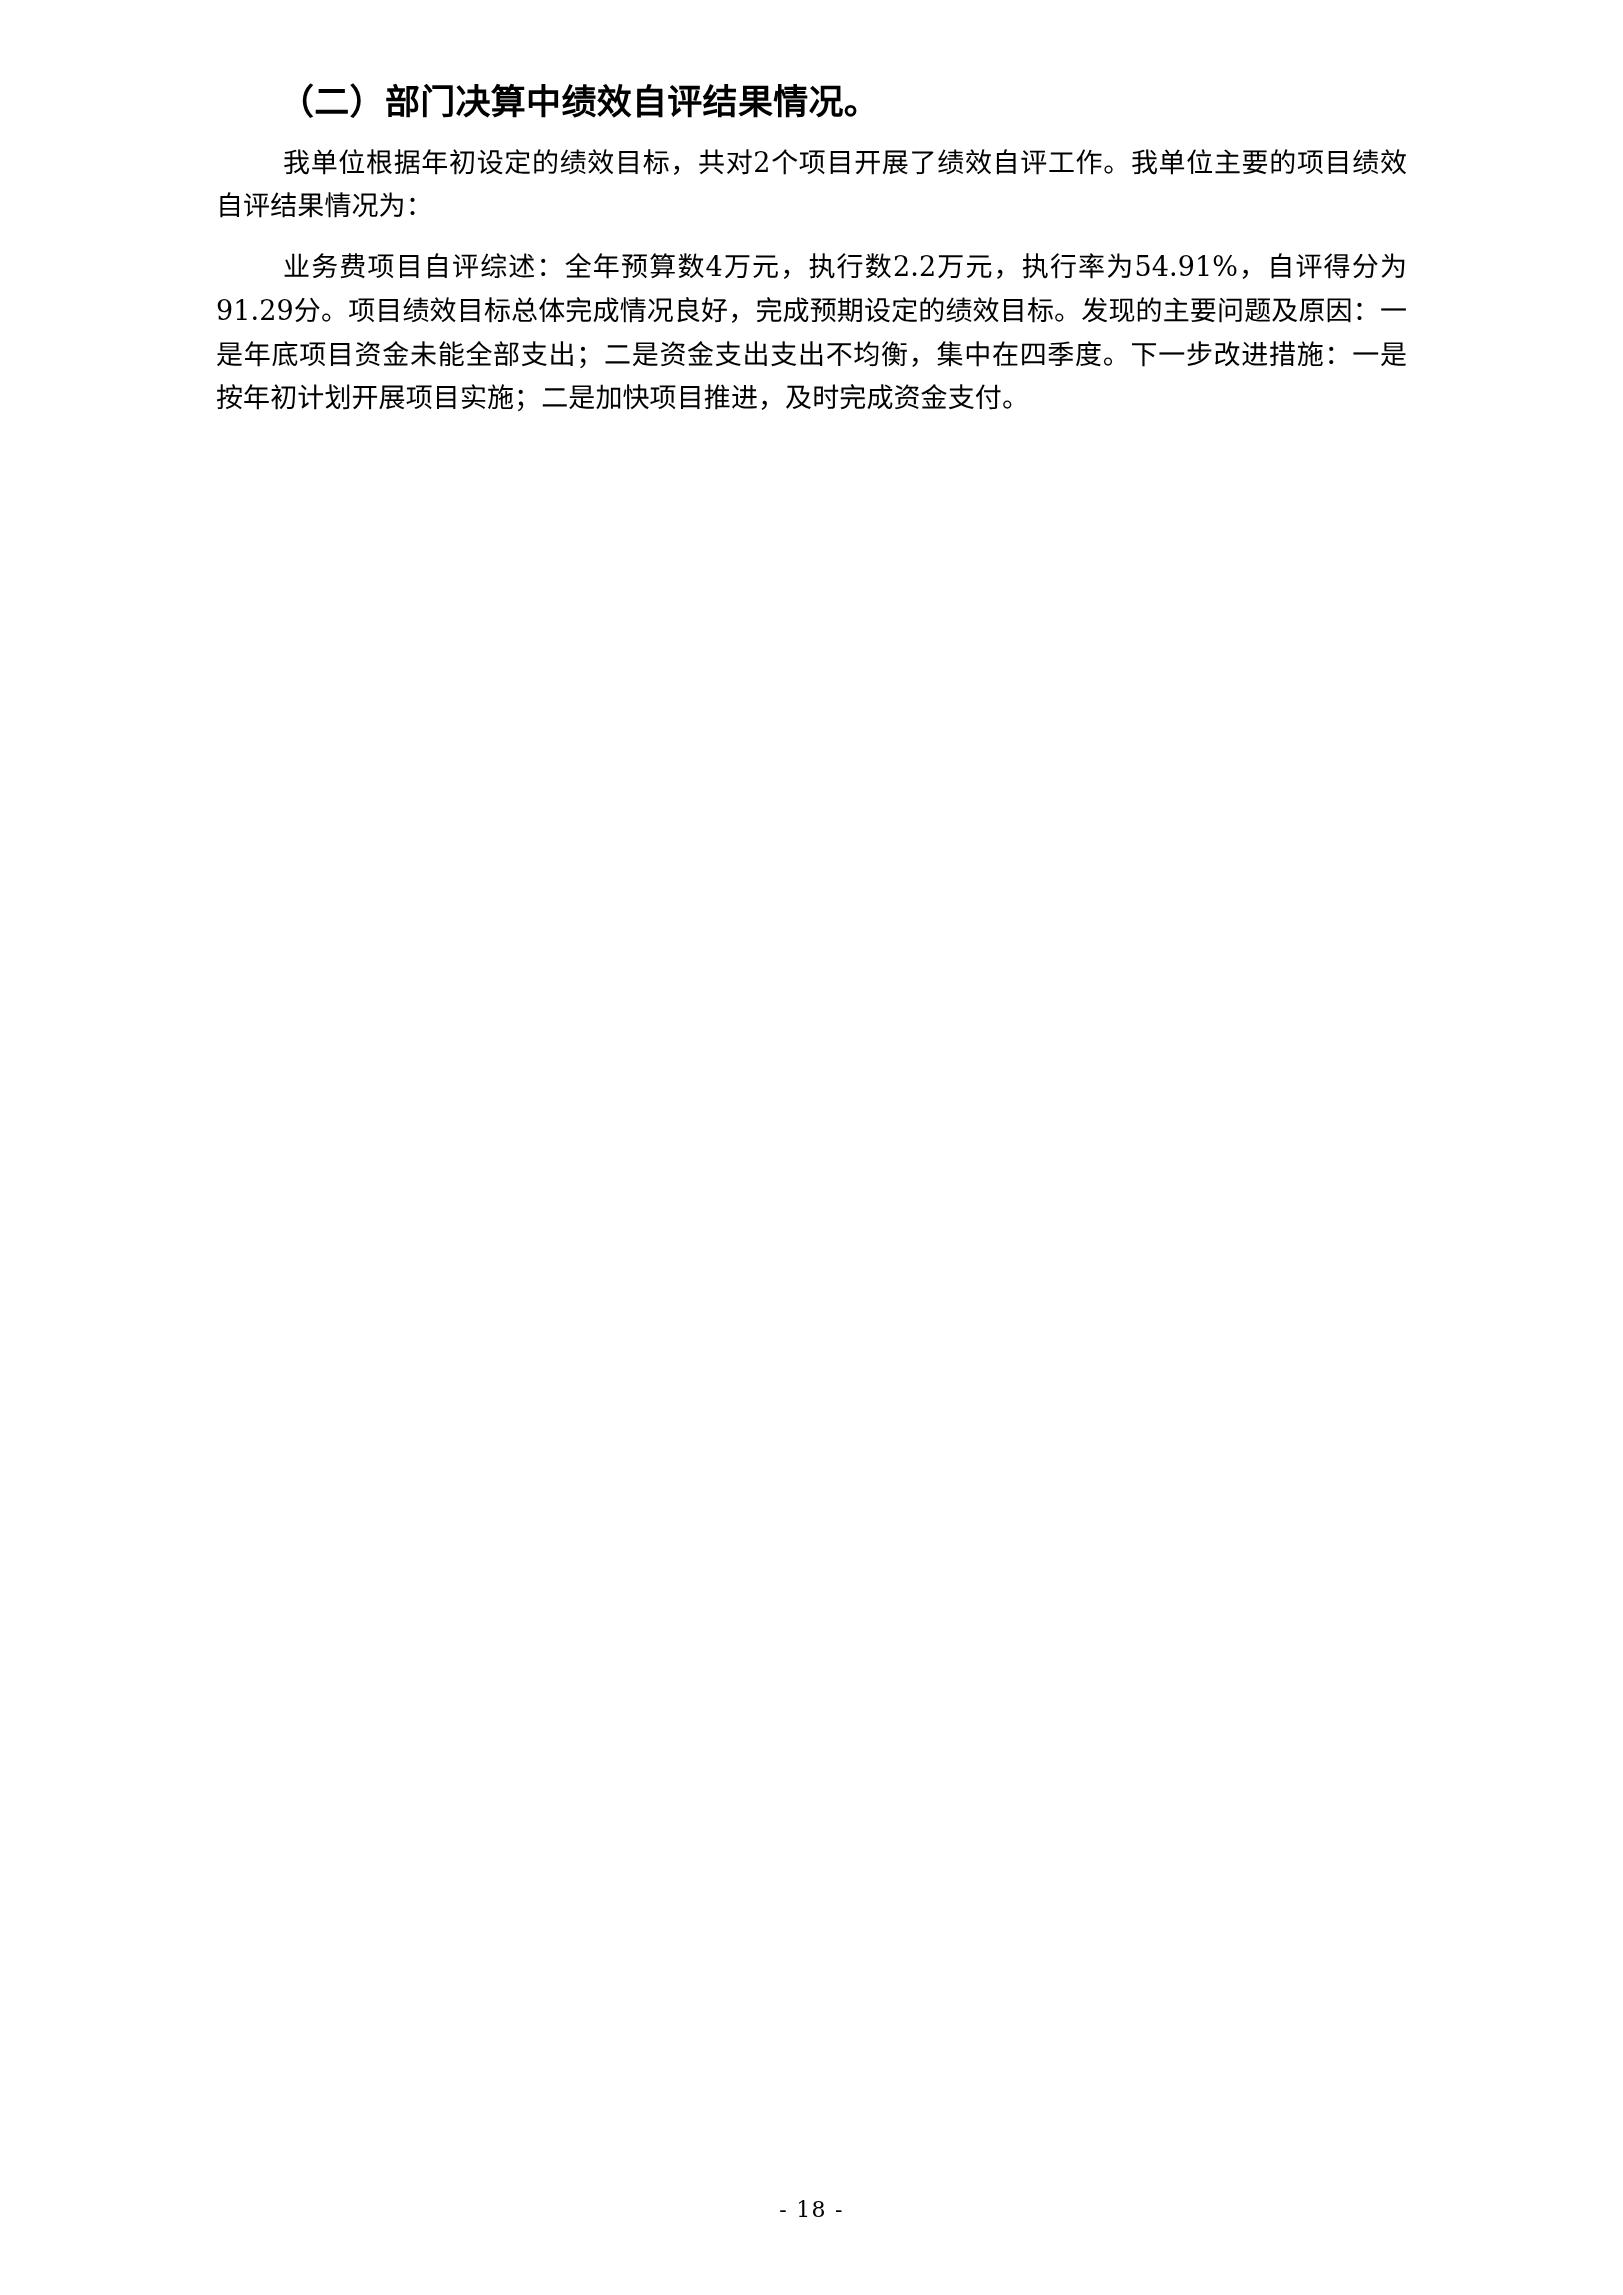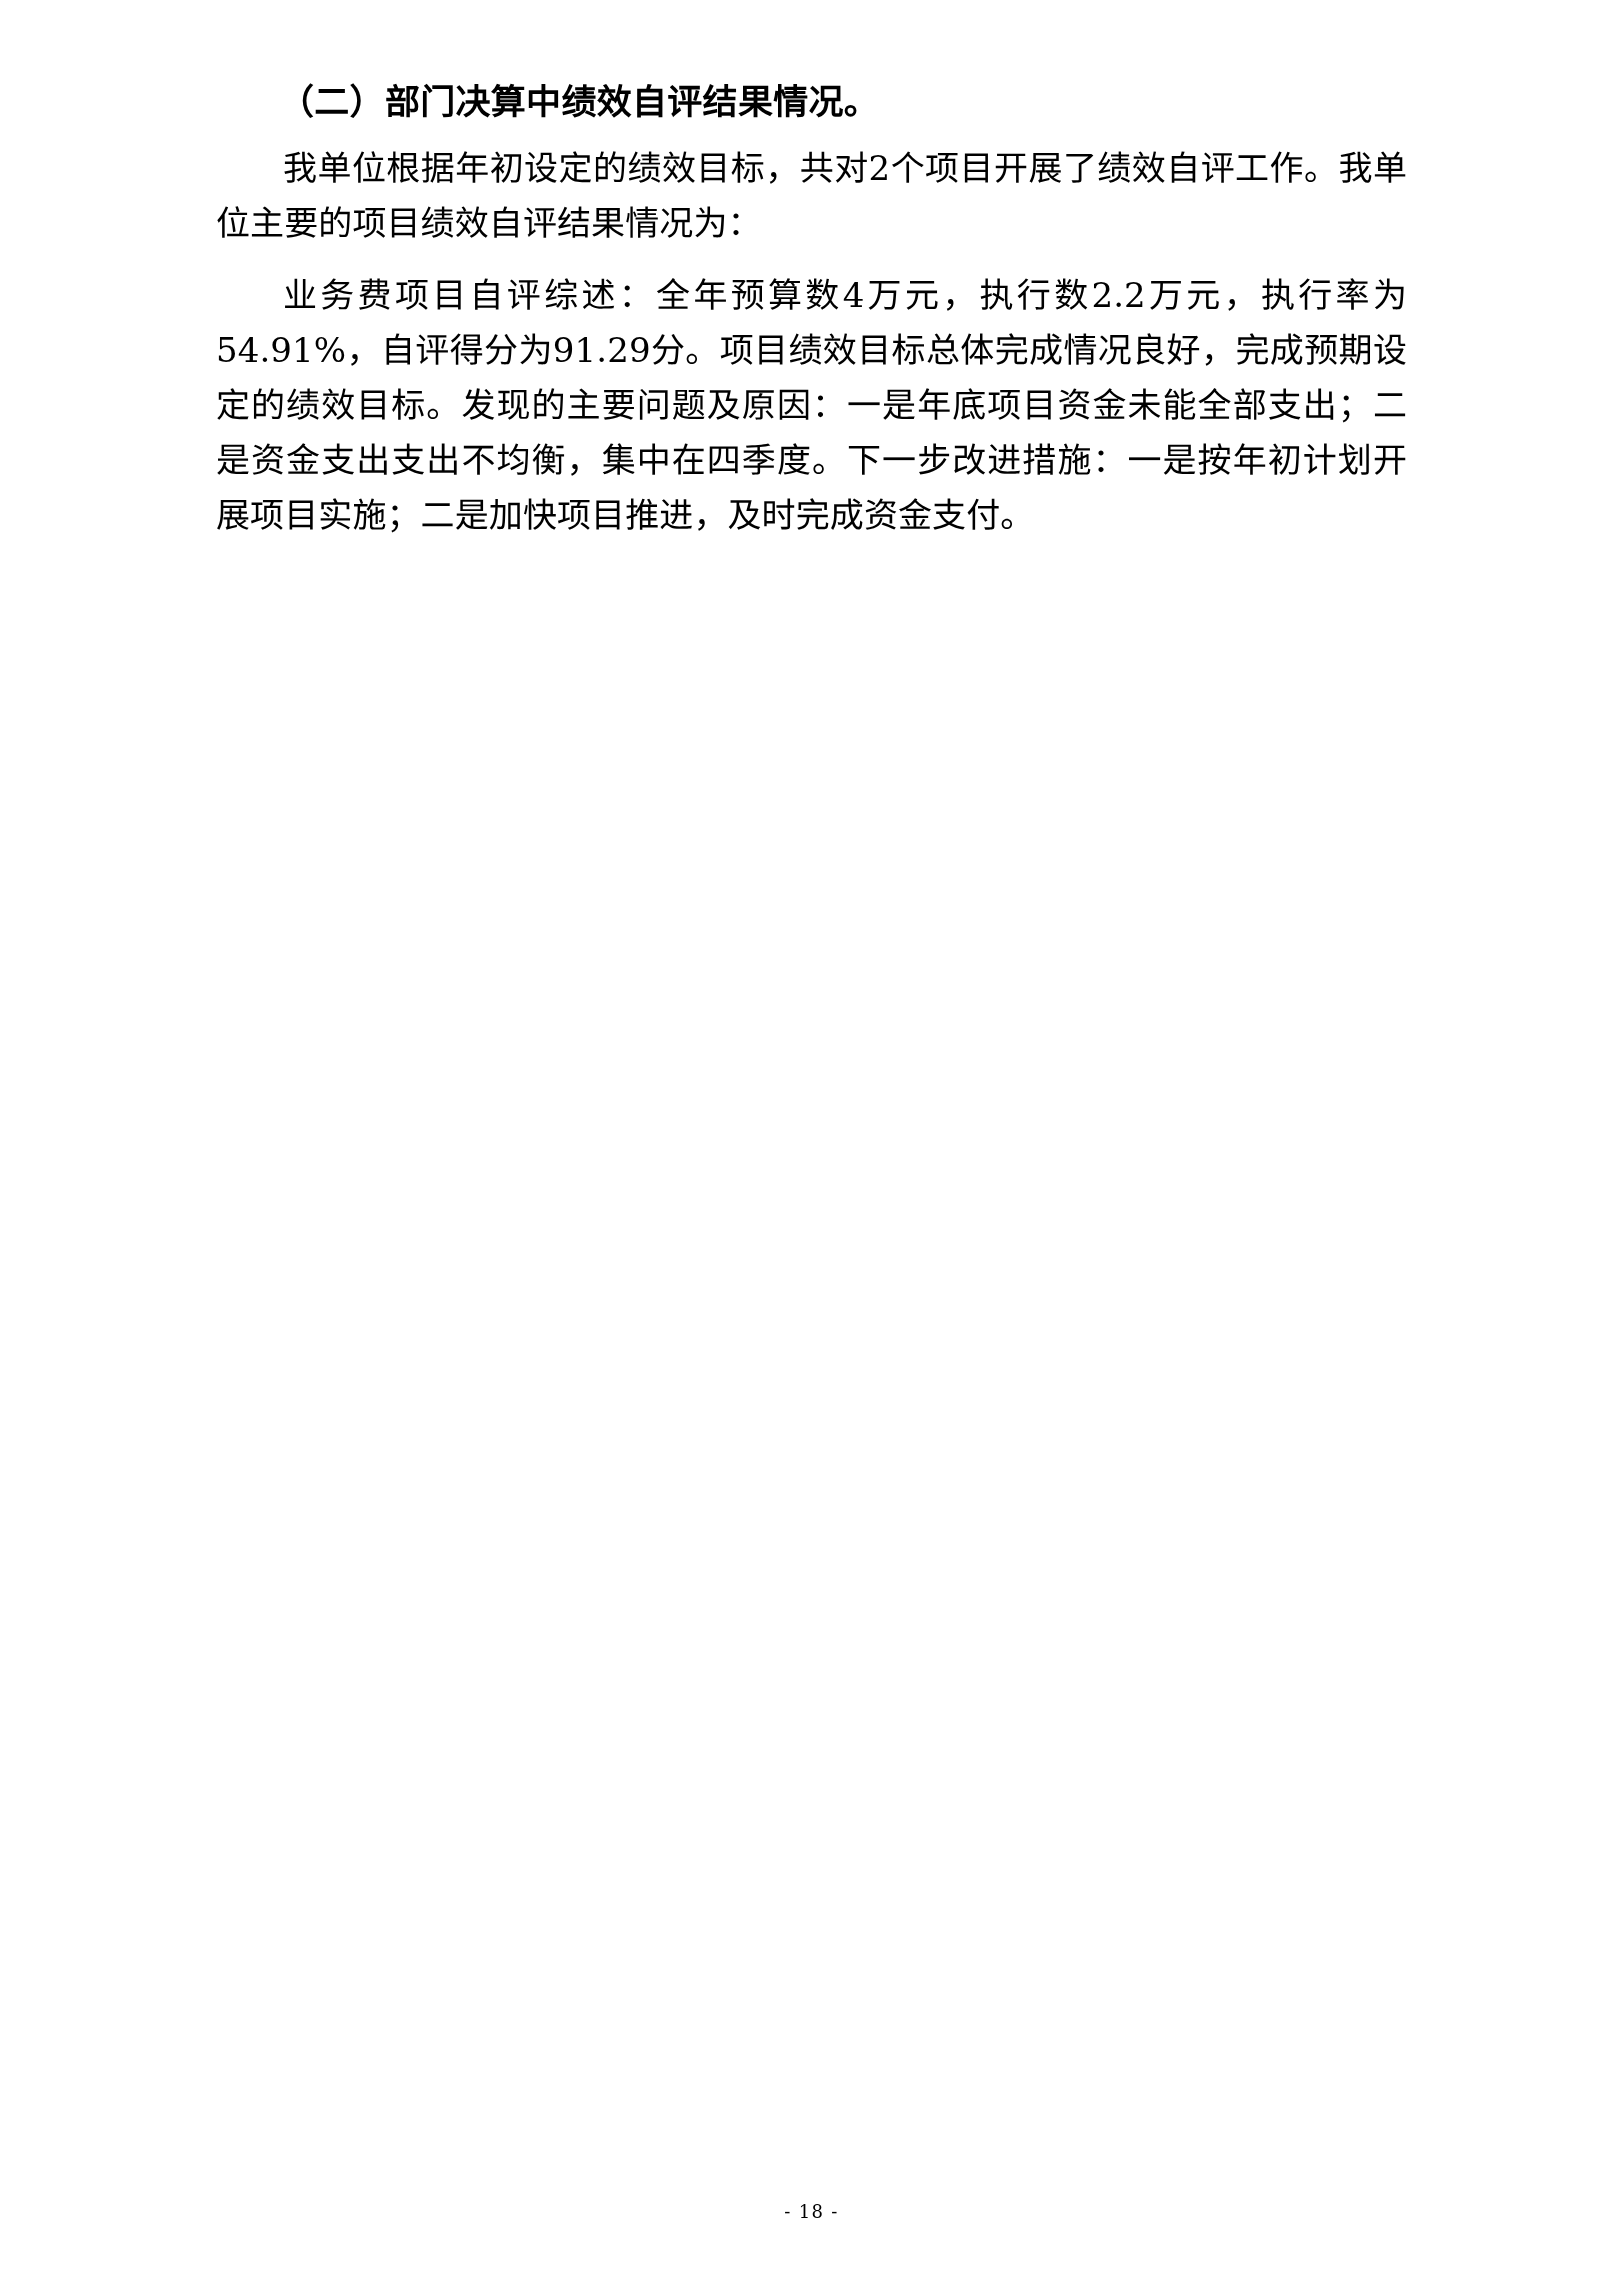"我单位根据年初设定的绩效目标，共对2个项目开展了绩效自评工作。我单位主要的项目绩" .para { font-size: 34px -> 27px }
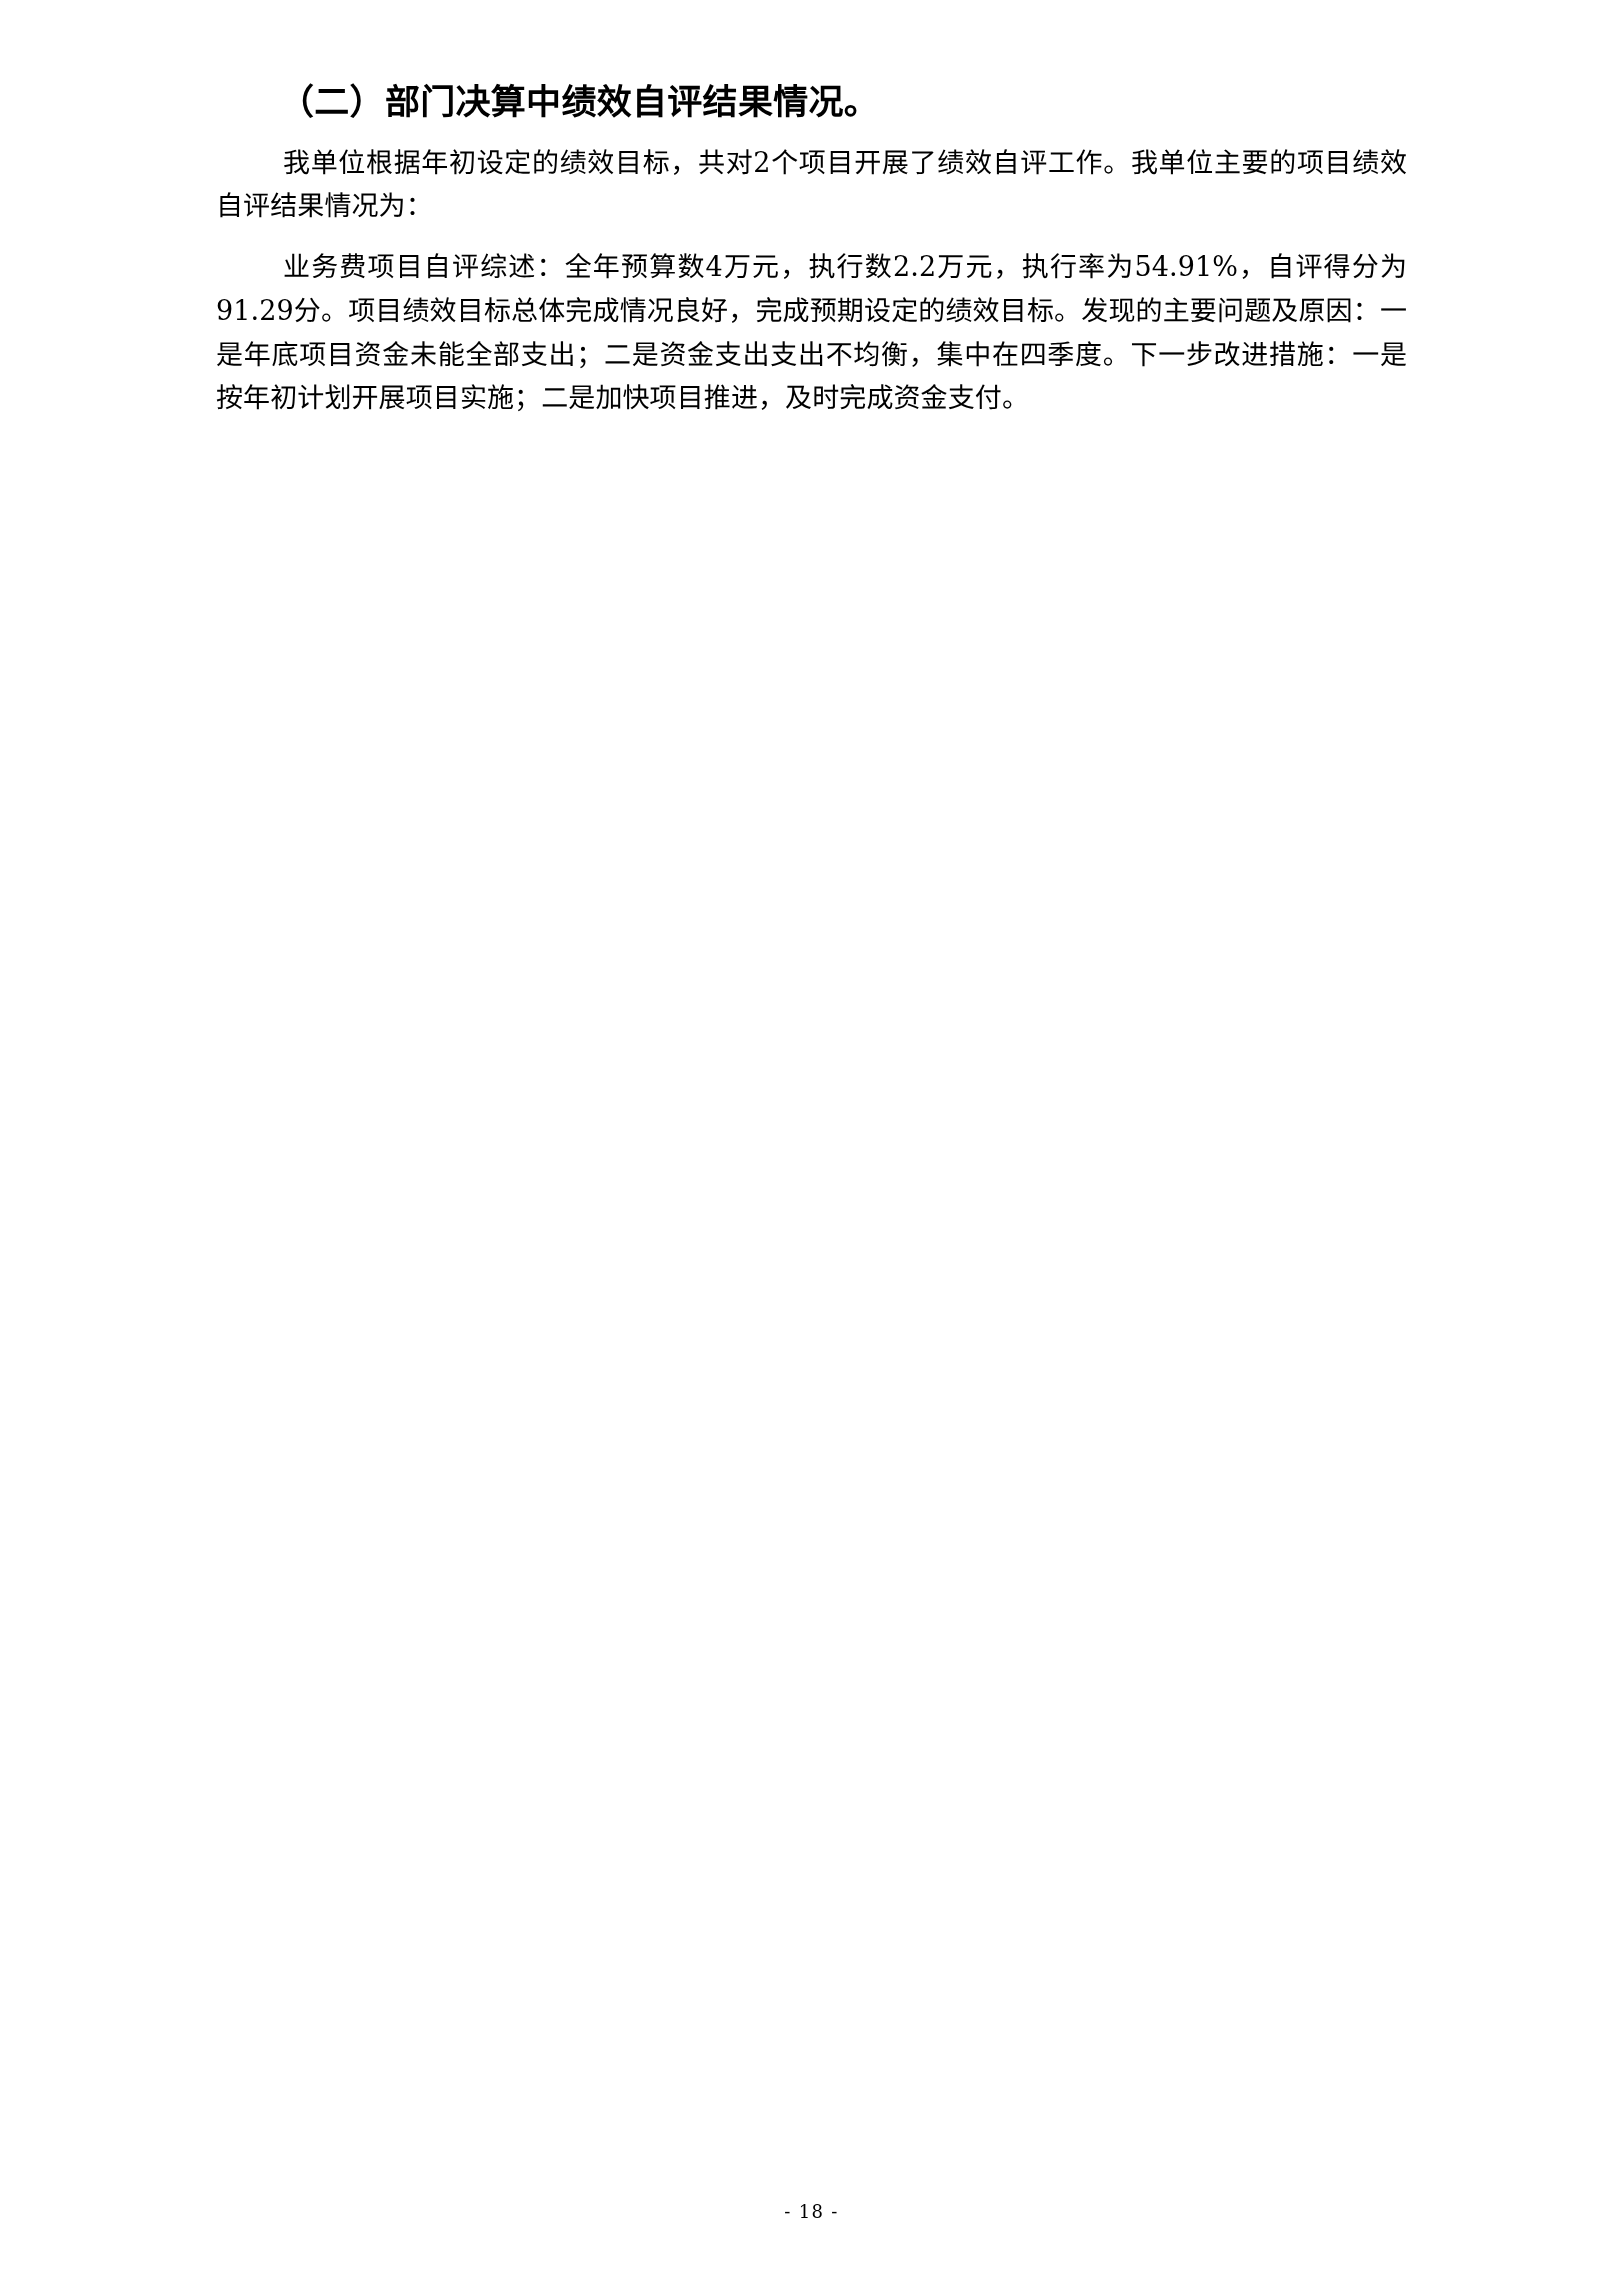"- 18 -" .footer { font-size: 18px -> 22px }
